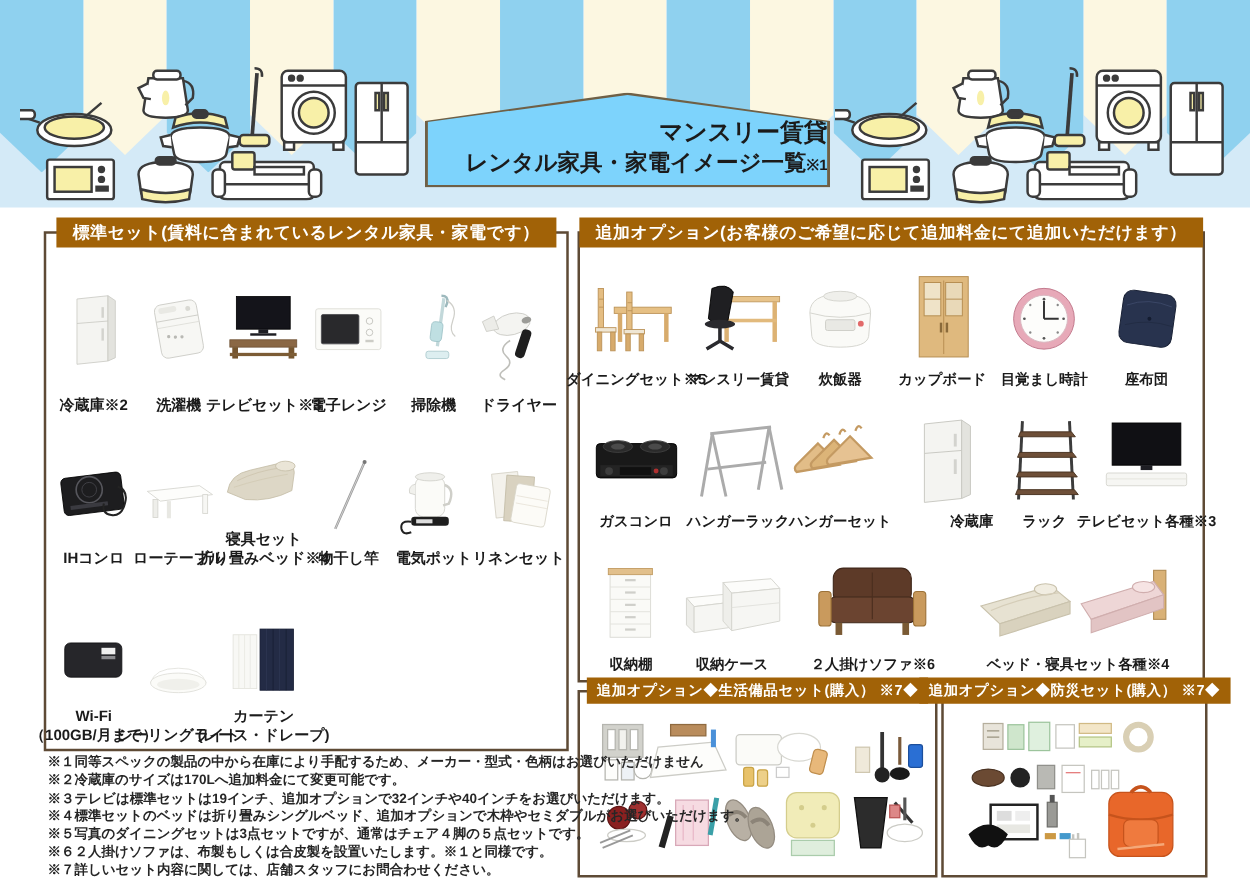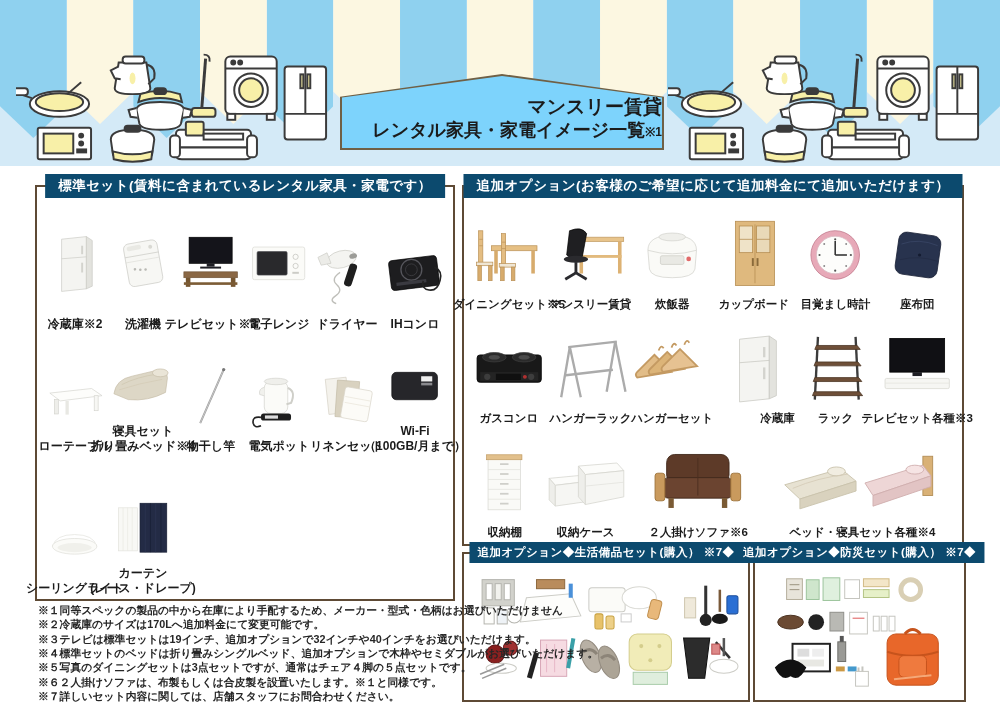"標準セット(賃料に含まれているレンタル家具・家電です）" .box-header { background: #0c4a6e -> #a16207 }
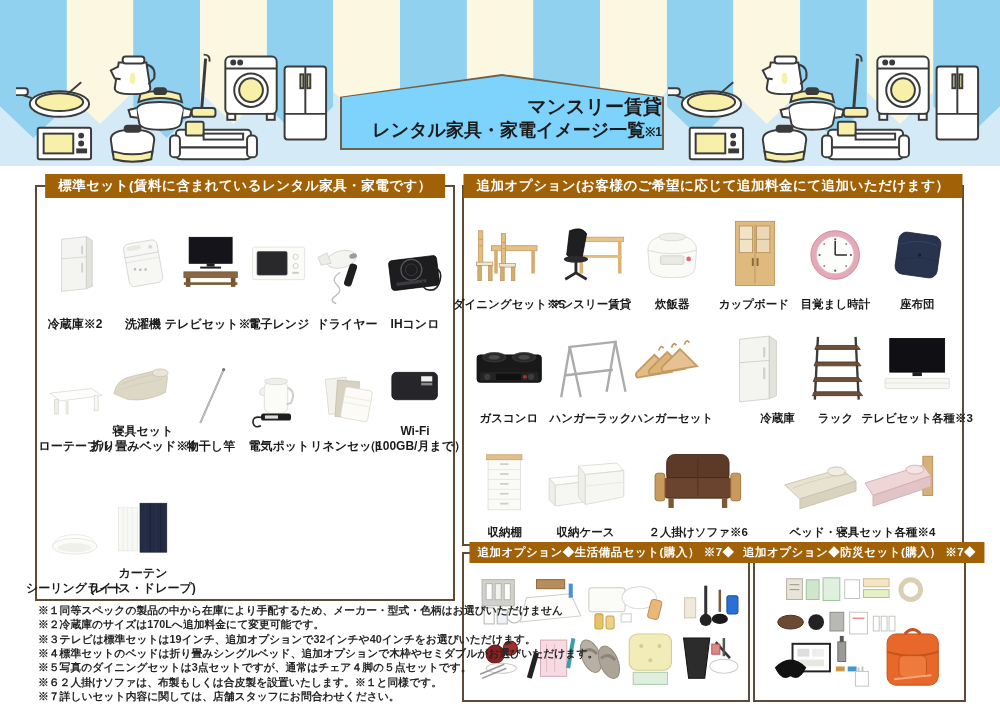"掃除機" div.item { html: none -> <div> <div> <svg> <path></path> <line></line> <rect></rect> <rect></rect> <path></path> </svg> </div> <div>掃除機</div> </div> }
